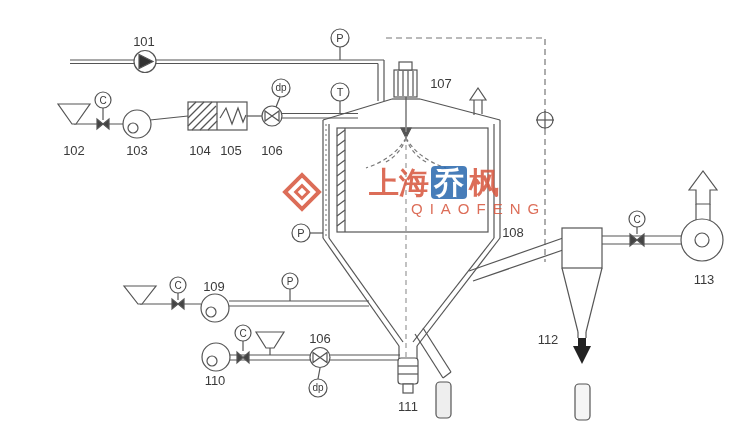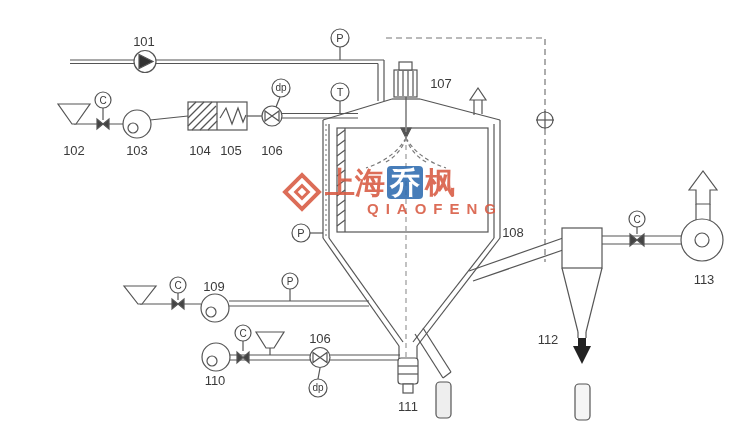"上海" .wm-col { padding-left: none -> 44px }
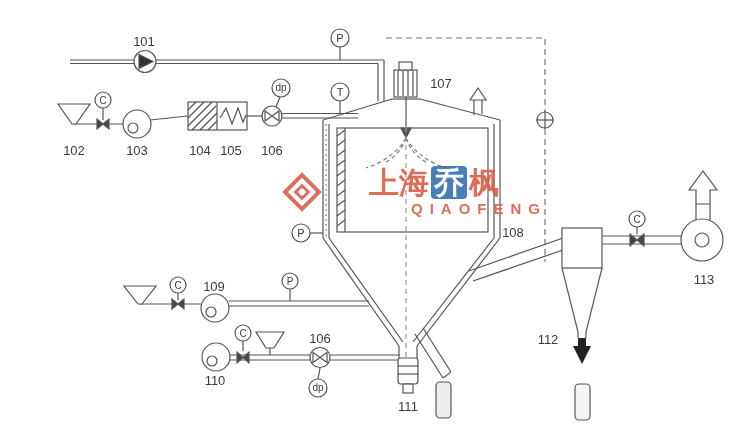"QIAOFENG" .wm-en { font-weight: bold -> normal }
